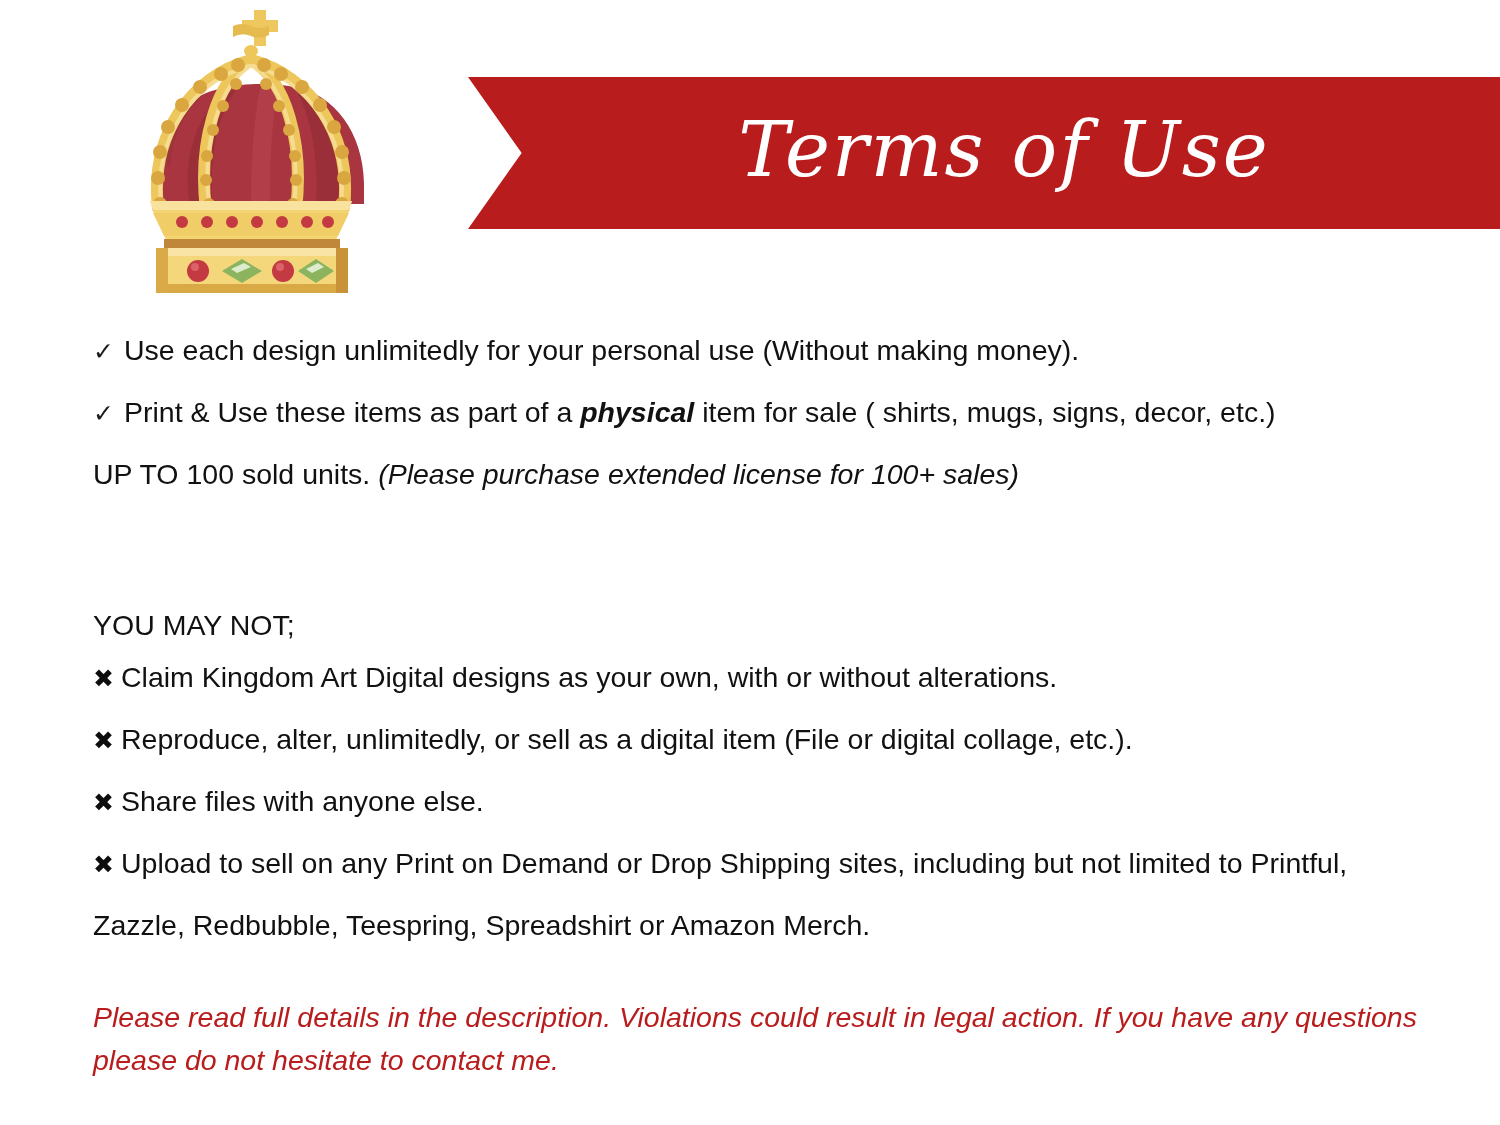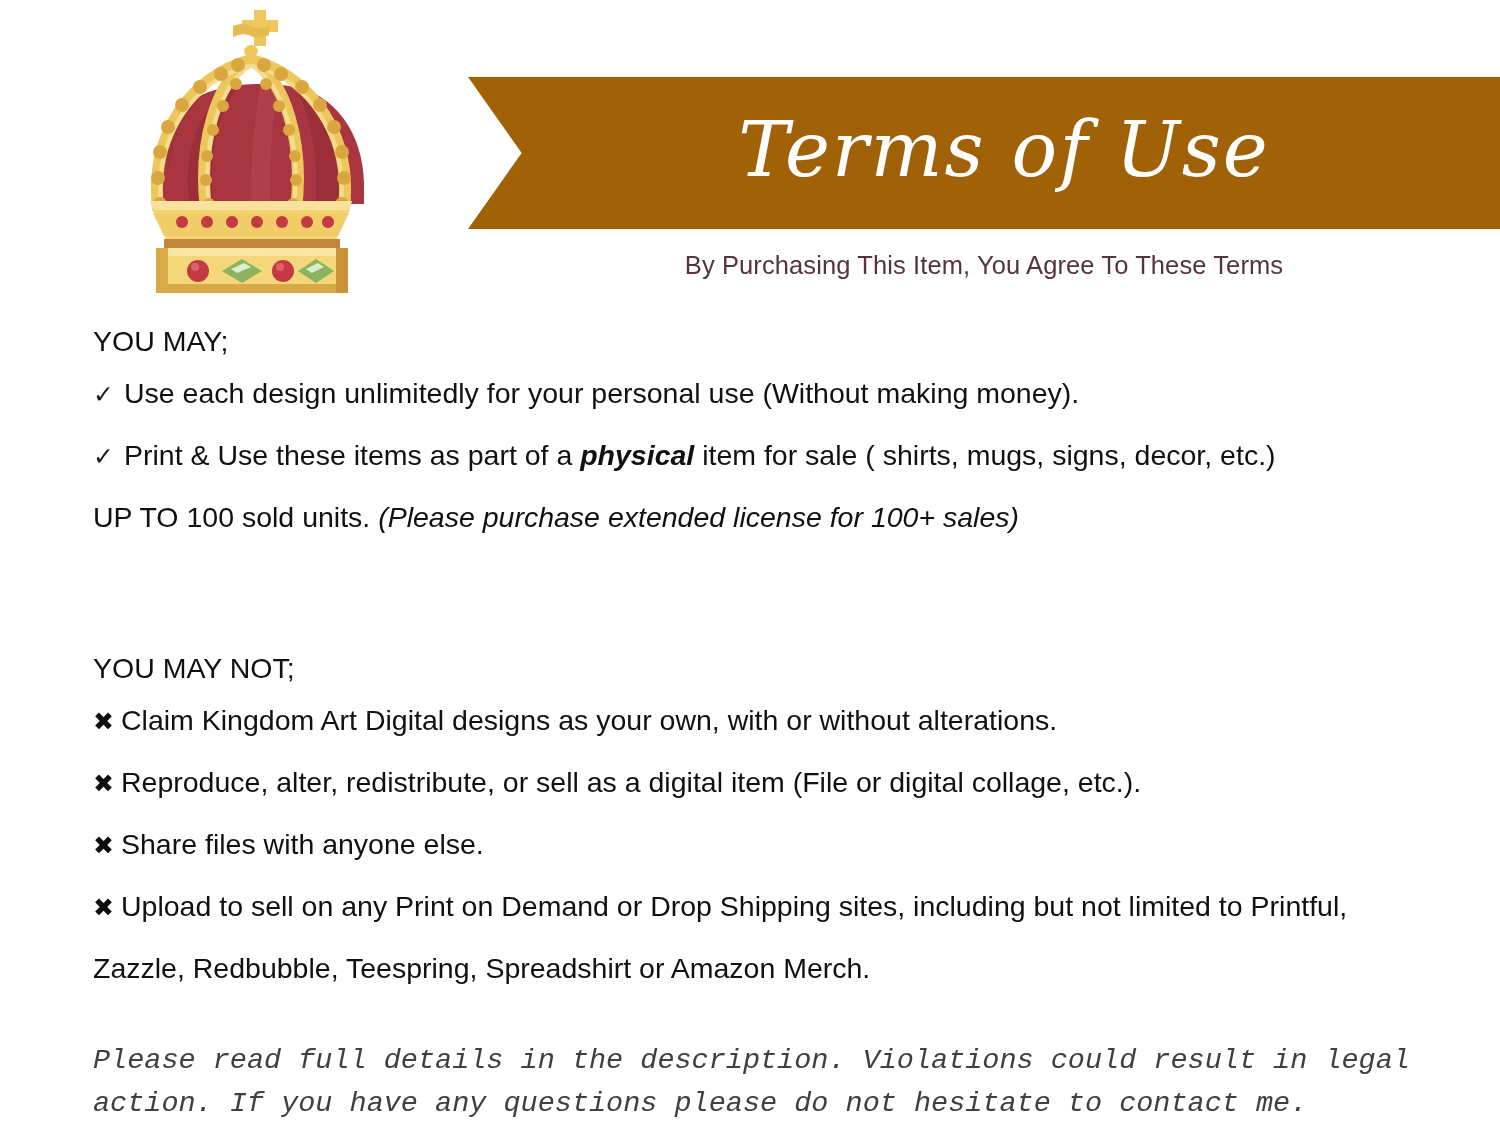"Terms of Use" #title-banner { background: #a16207 -> #b91c1c }
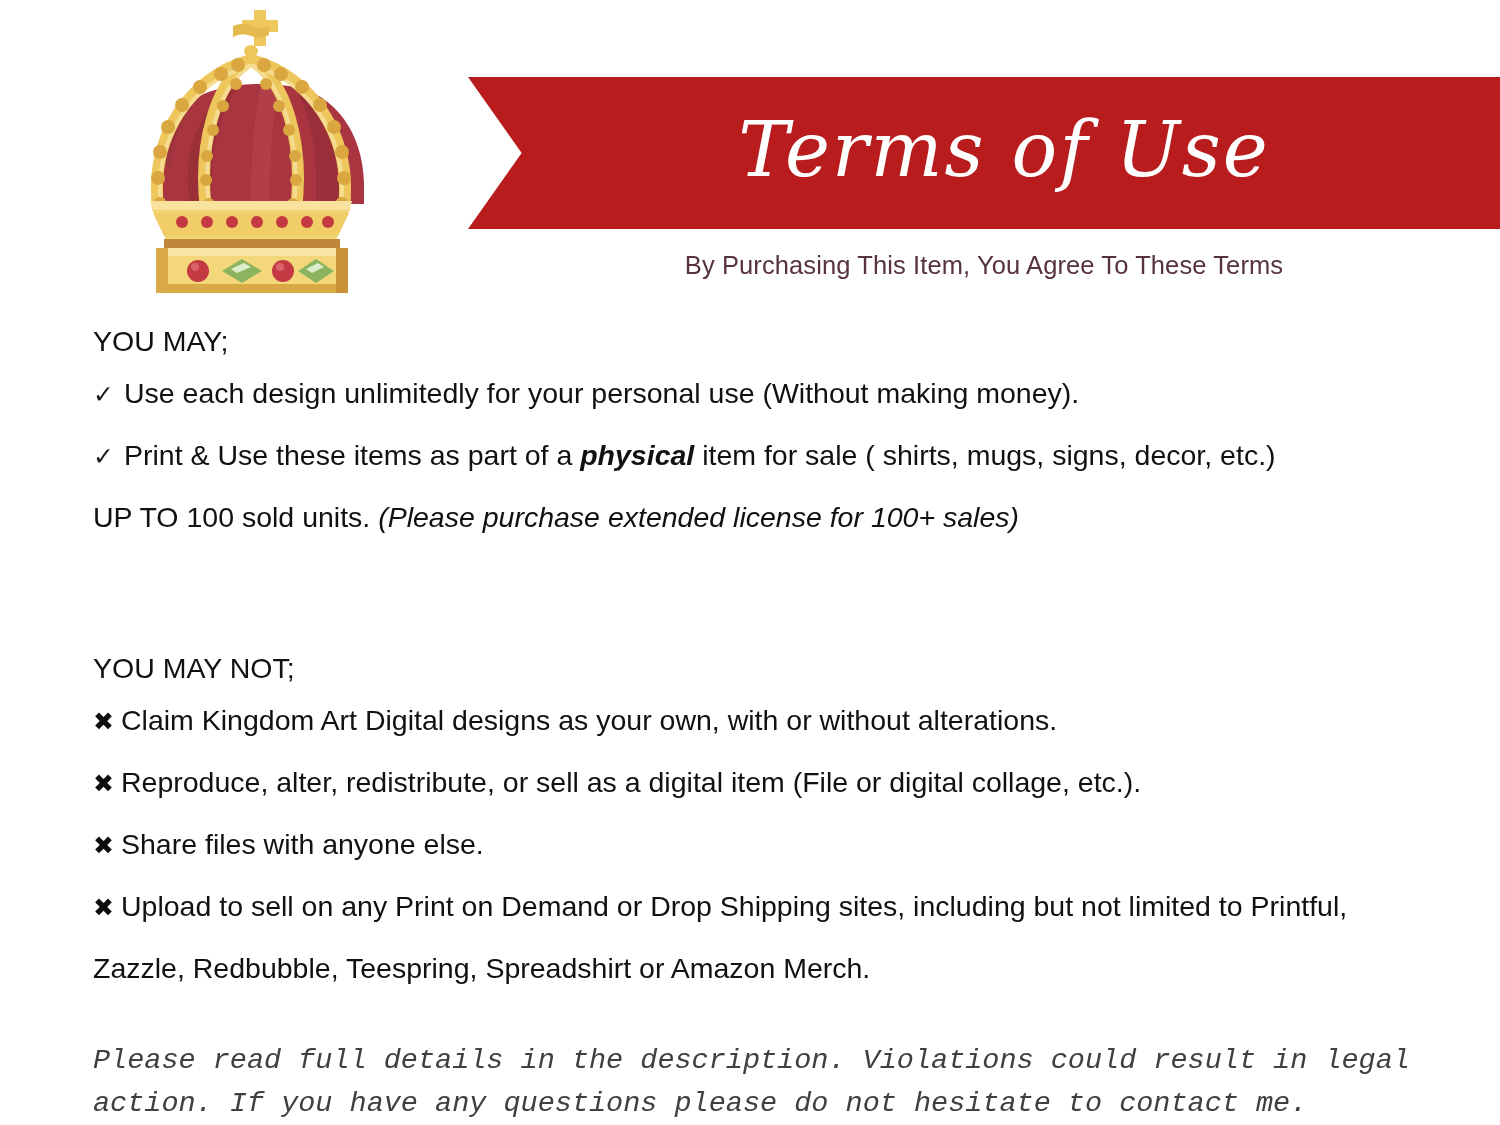"By Purchasing This Item, You" div { html: <div>By Purchasing This Item, You Agree To These Terms</div> -> none }
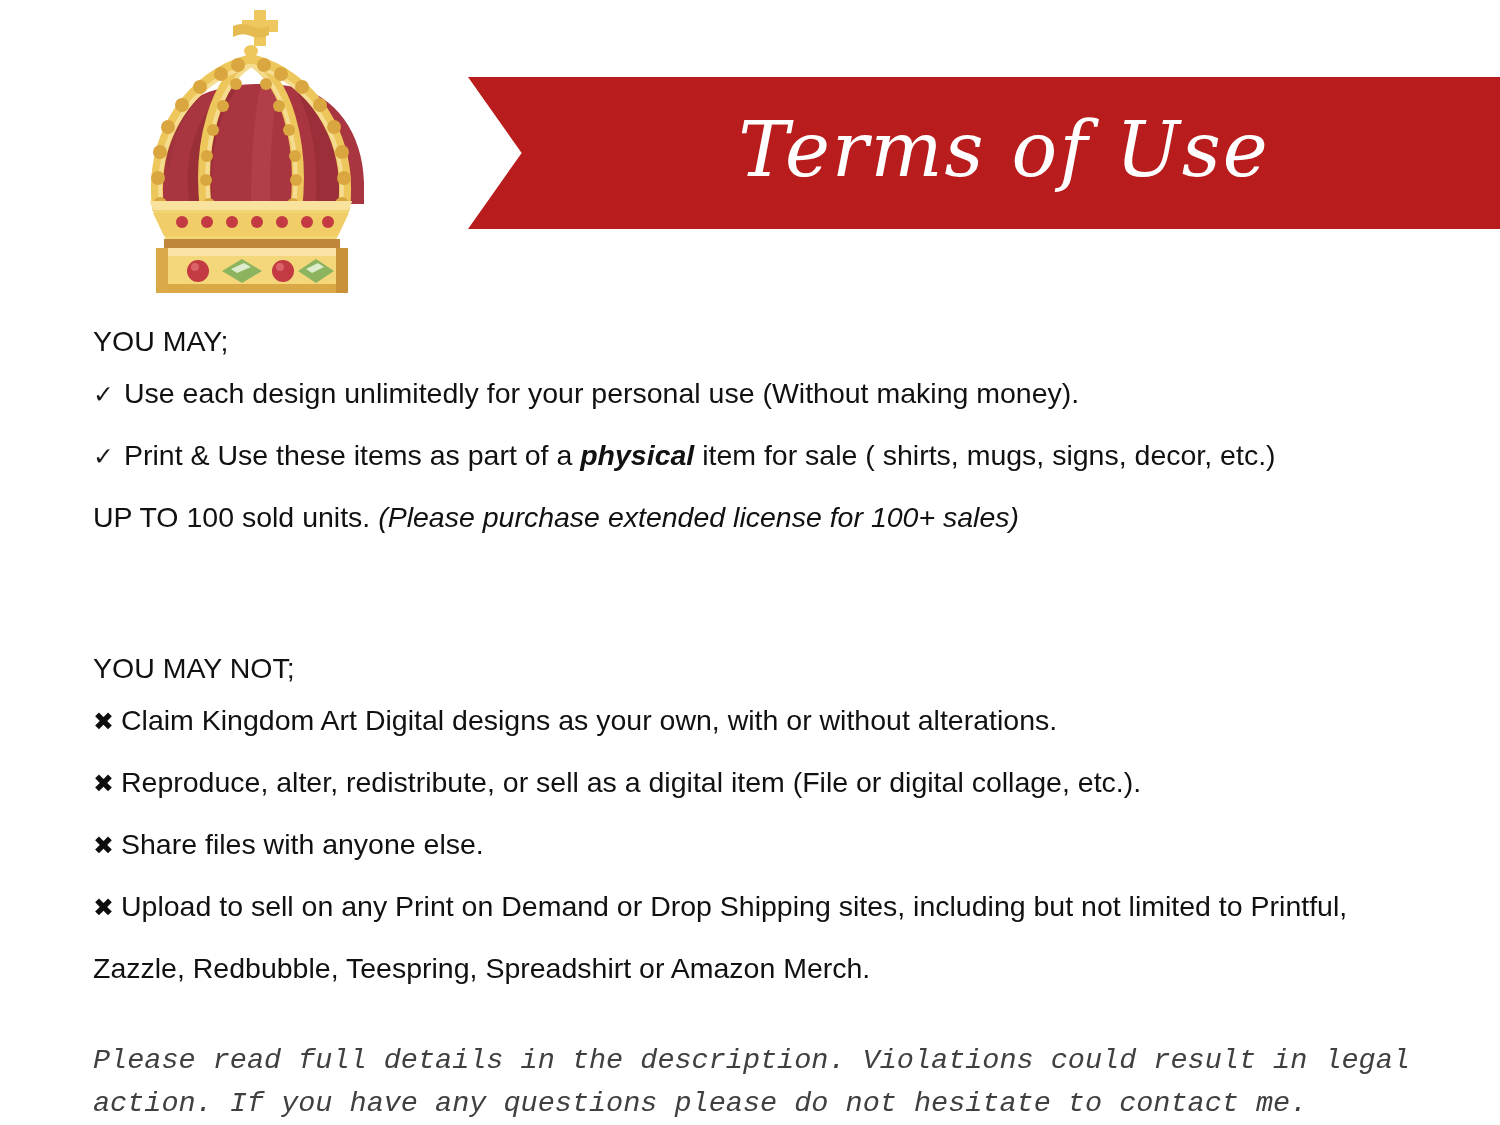"YOU MAY;" div.sect-heading { html: <div>YOU MAY;</div> -> none }
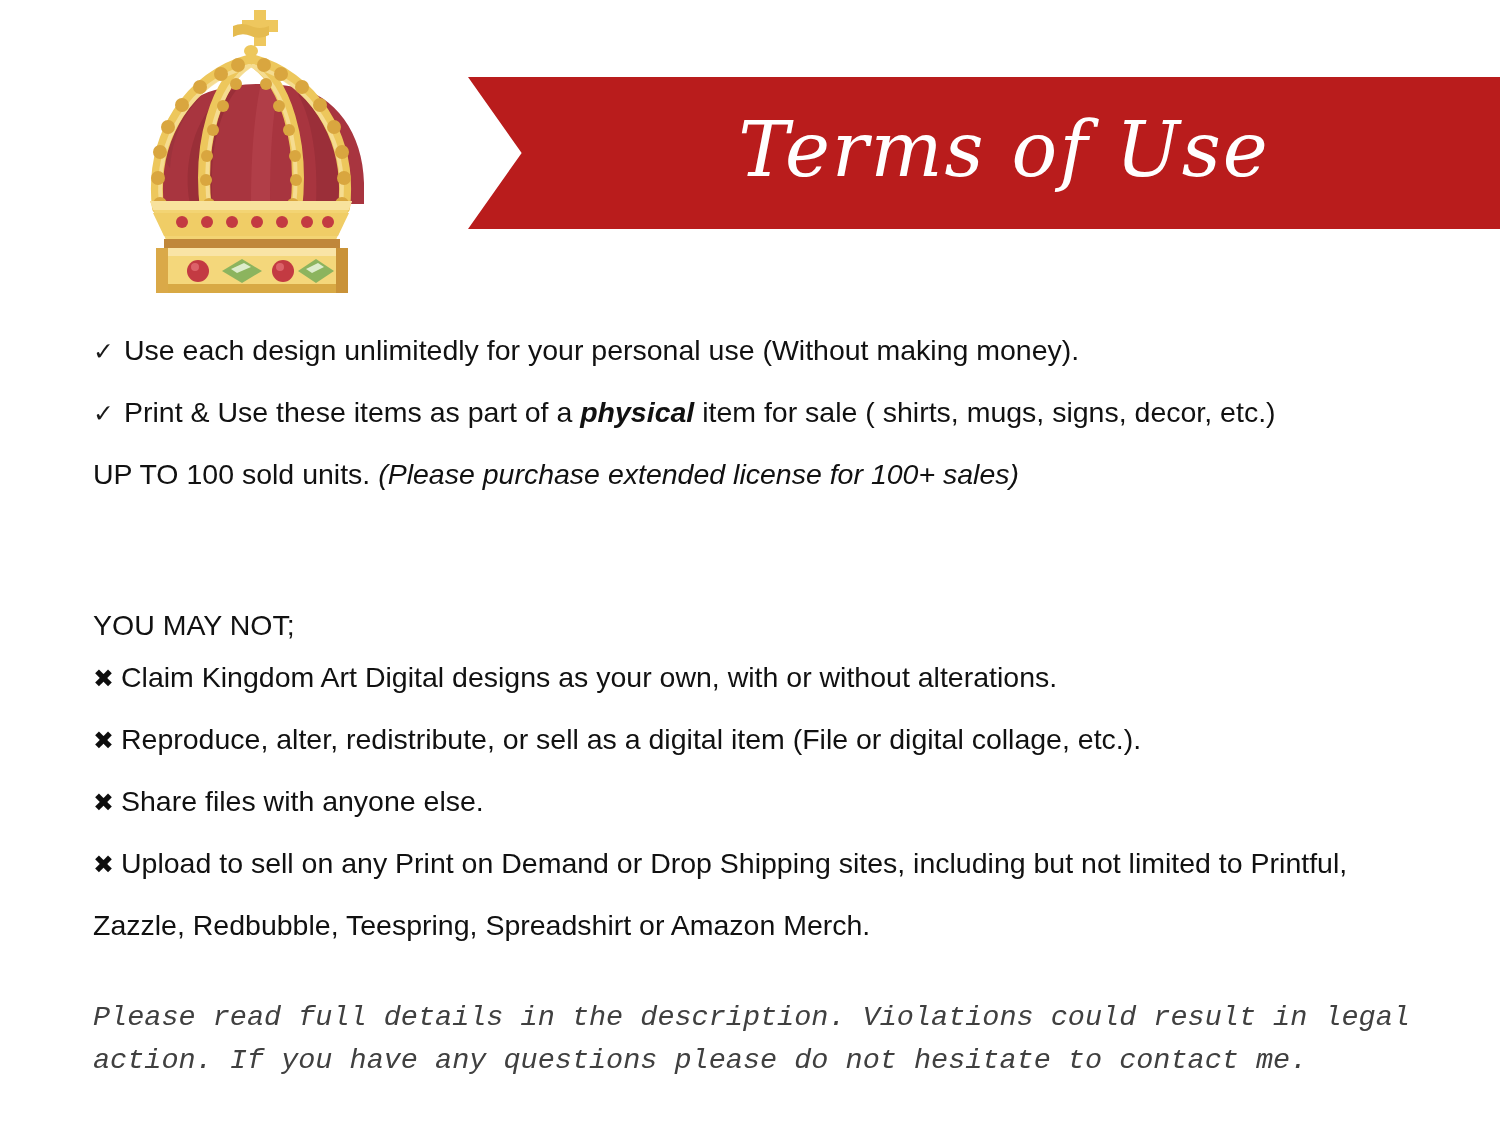"Reproduce, alter, redistribute, or sell" span { text: redistribute -> unlimitedly }
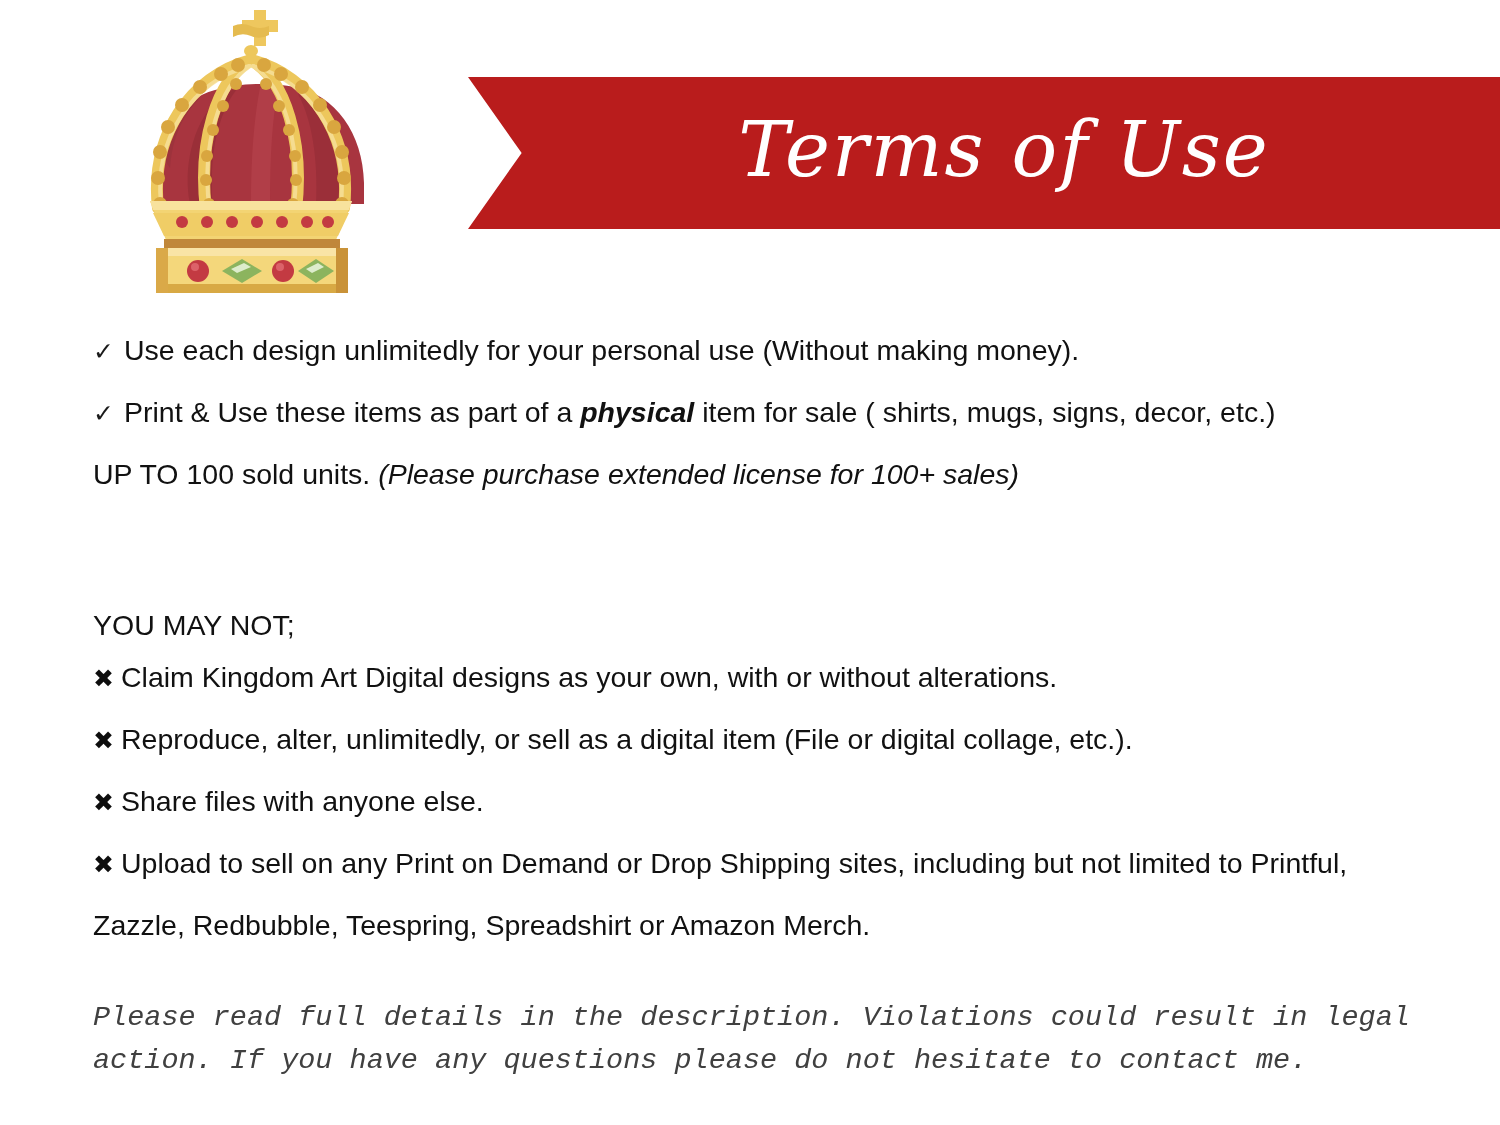"Please read full details in" #footer-note { color: #404040 -> #b91c1c; font-family: Liberation Mono, monospace -> none }
